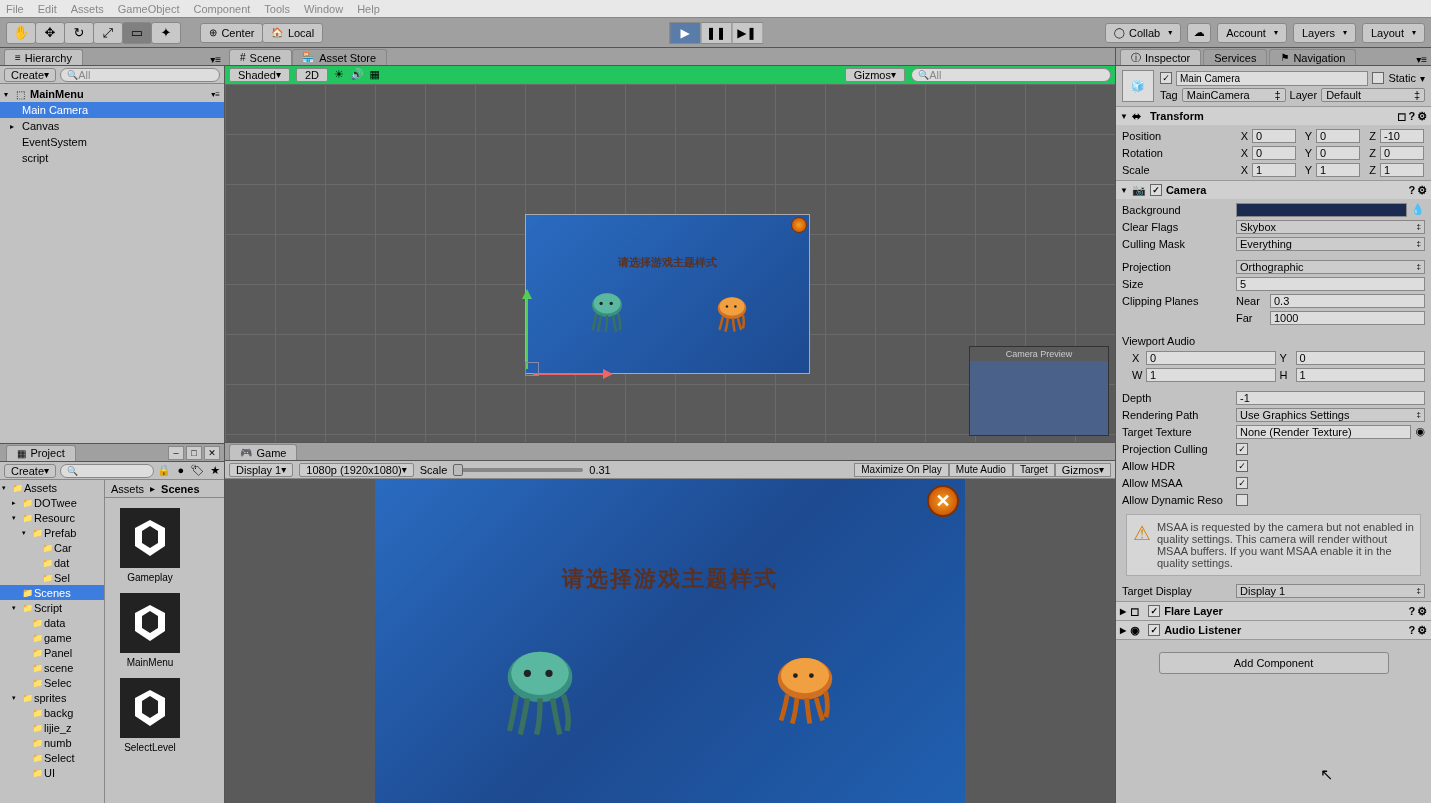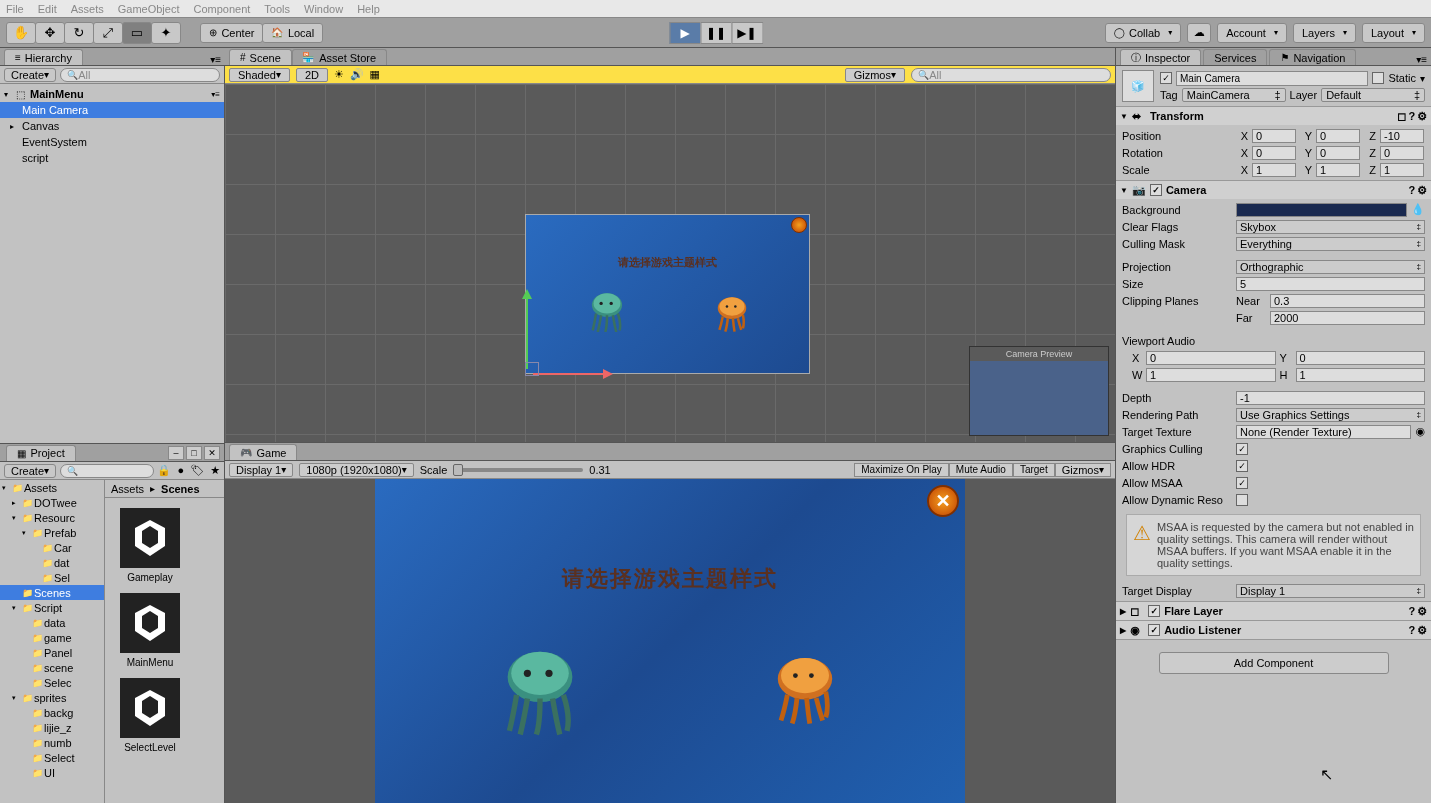"Shaded" .scene-toolbar { background: #fde047 -> #22c55e }
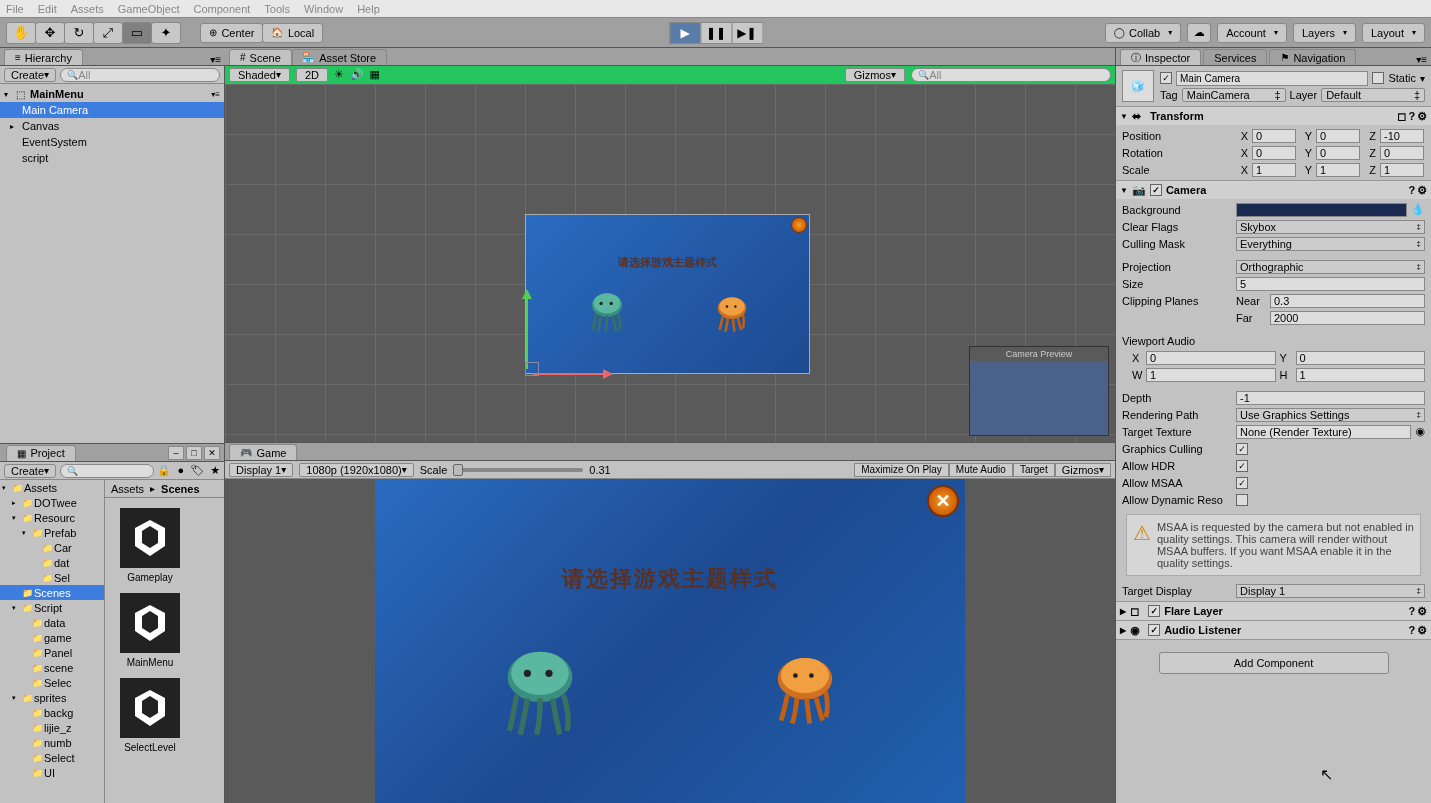"2000" div.val { text: 2000 -> 1000 }
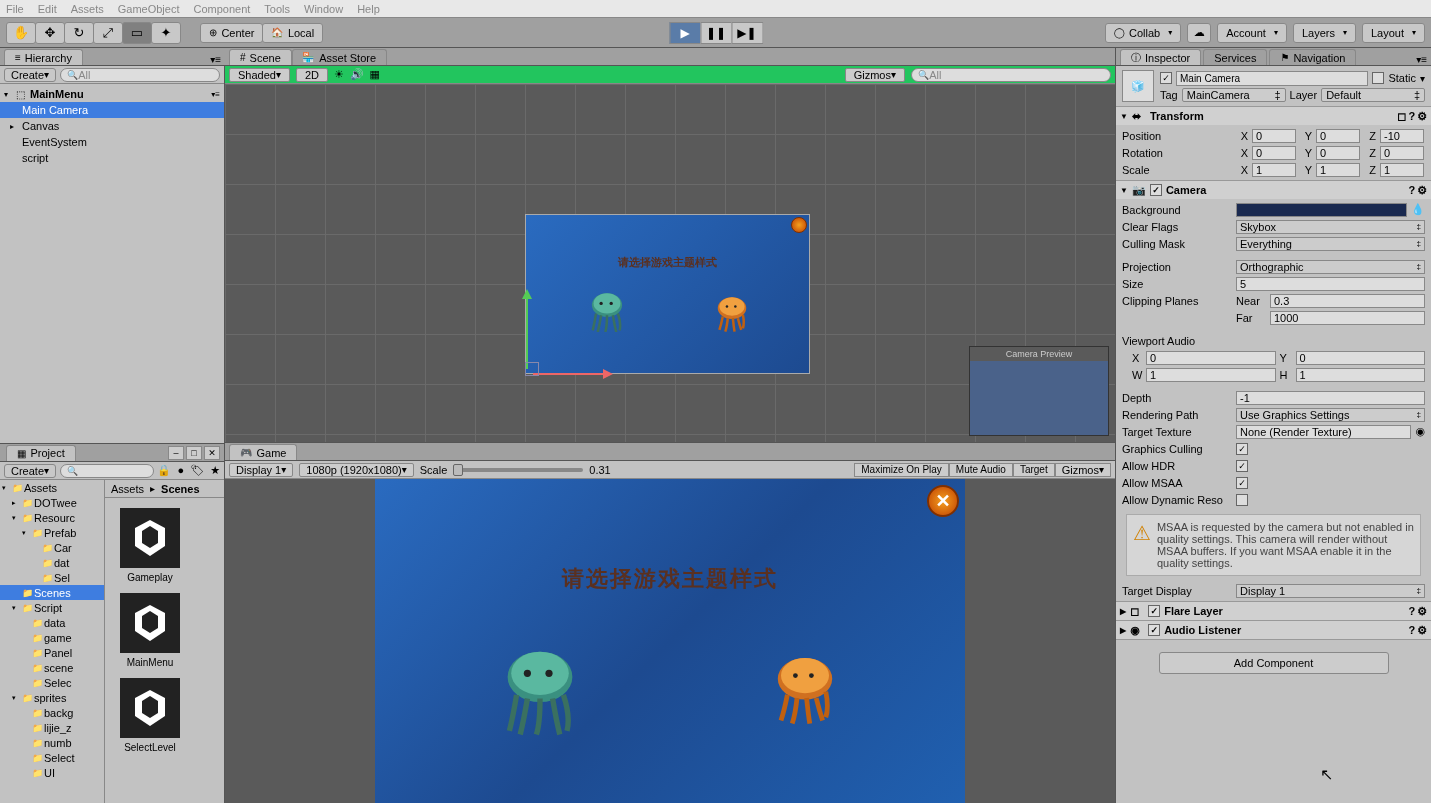"Graphics Culling" span.lbl { text: Graphics -> Projection }
